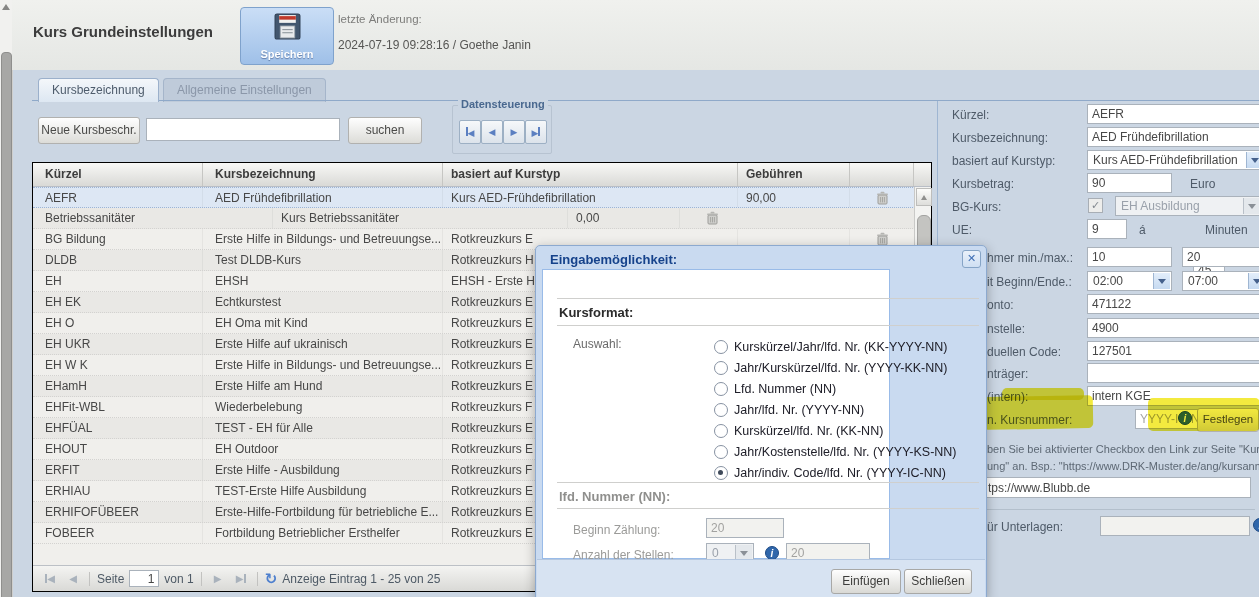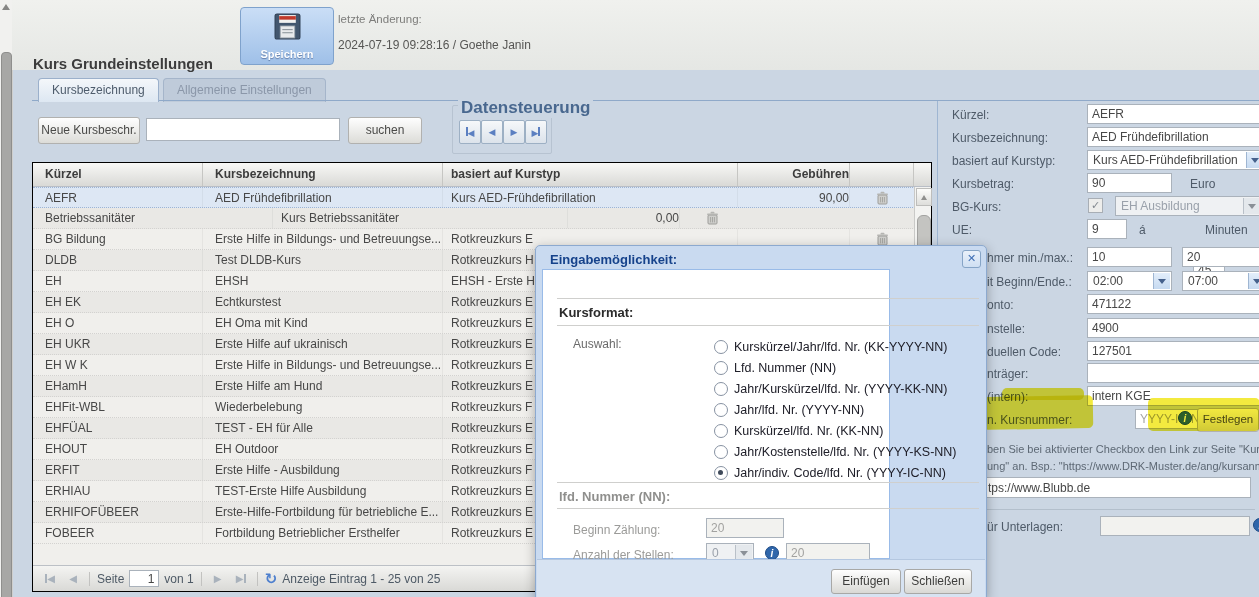"Kurs Grundeinstellungen" #page-title { margin-top: 32px -> none }
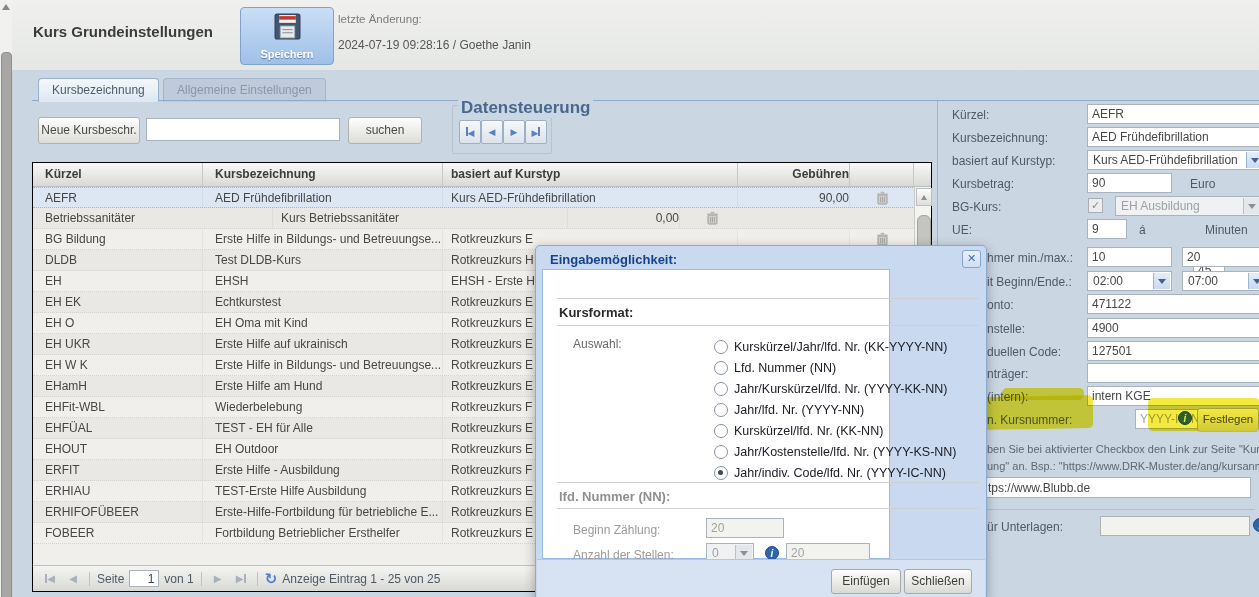"Datensteuerung" #ds-legend { font-size: 17px -> 11px }
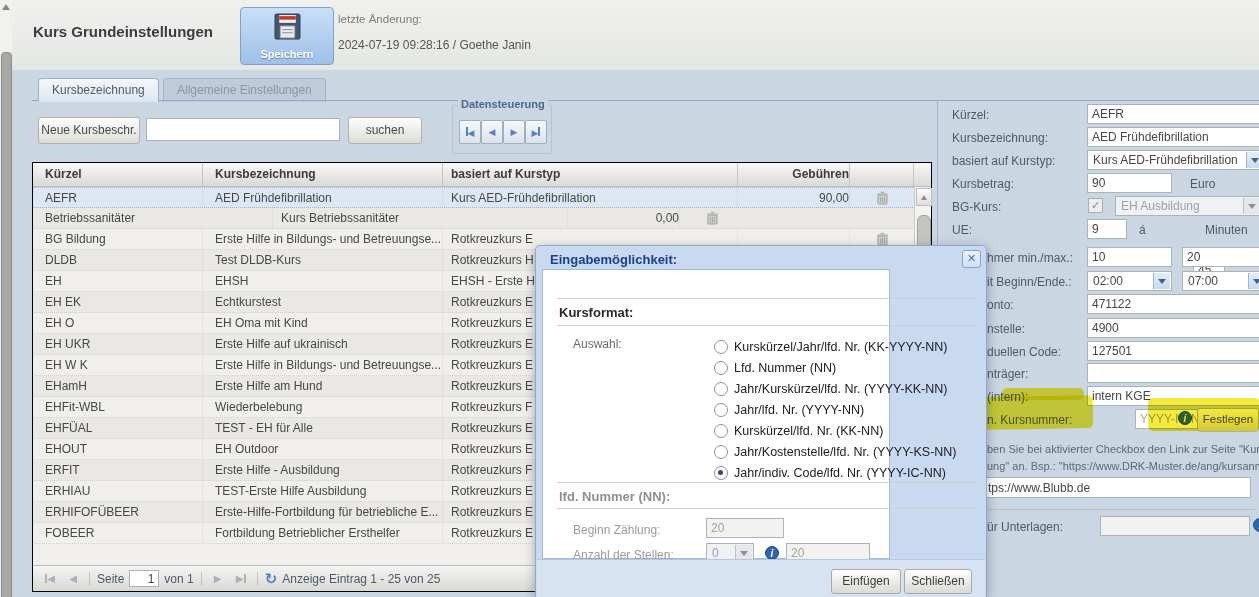"Gebühren" .gc4 { text-align: right -> none }
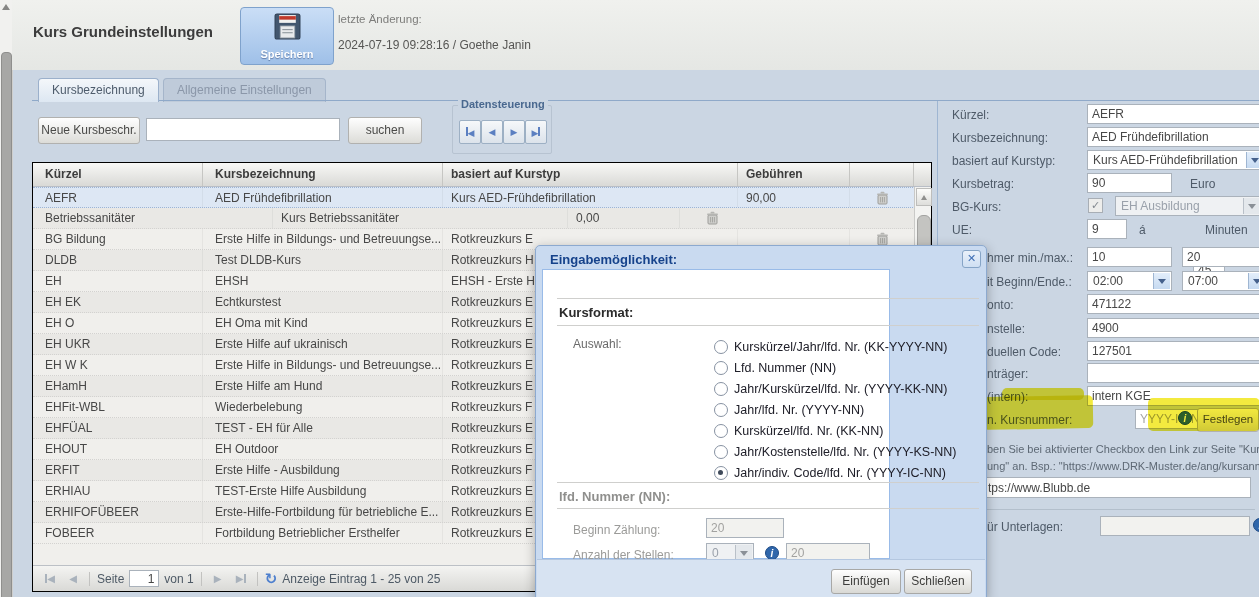"Lfd. Nummer (NN)" div.ropt { order: before "Jahr/Kurskürzel/lfd. Nr. (YYYY-KK-NN)" -> after "Jahr/Kurskürzel/lfd. Nr. (YYYY-KK-NN)" }
